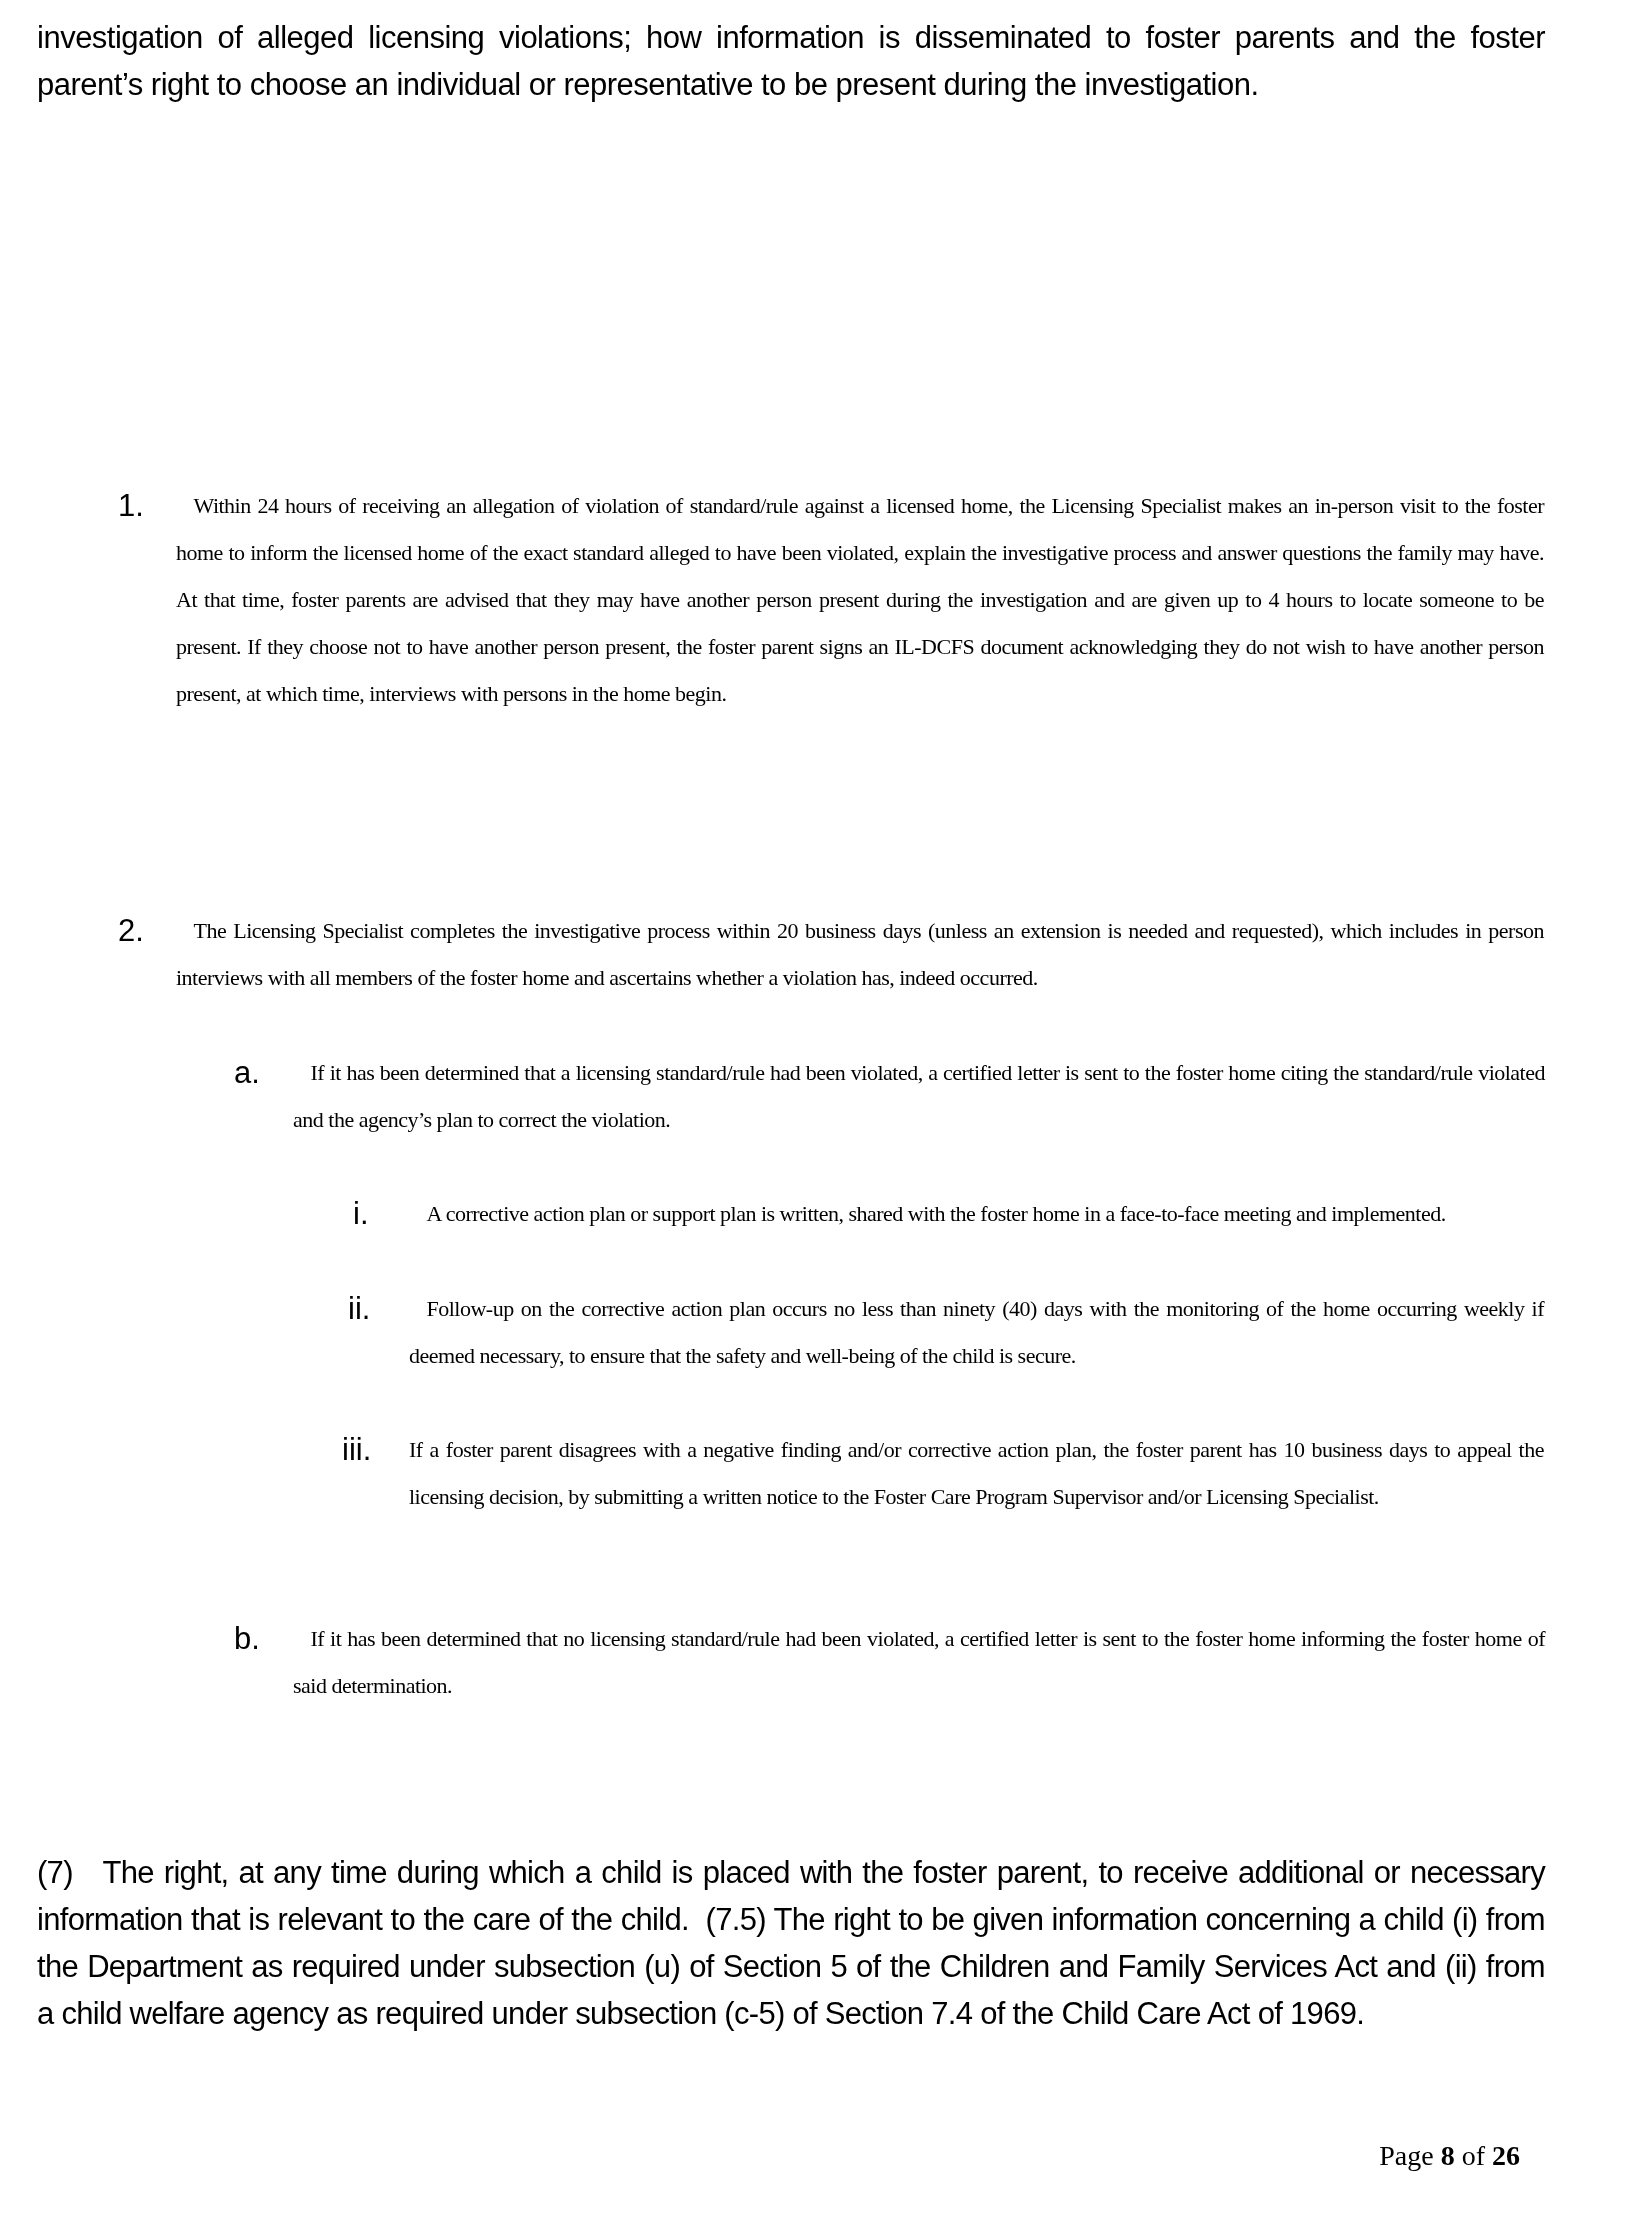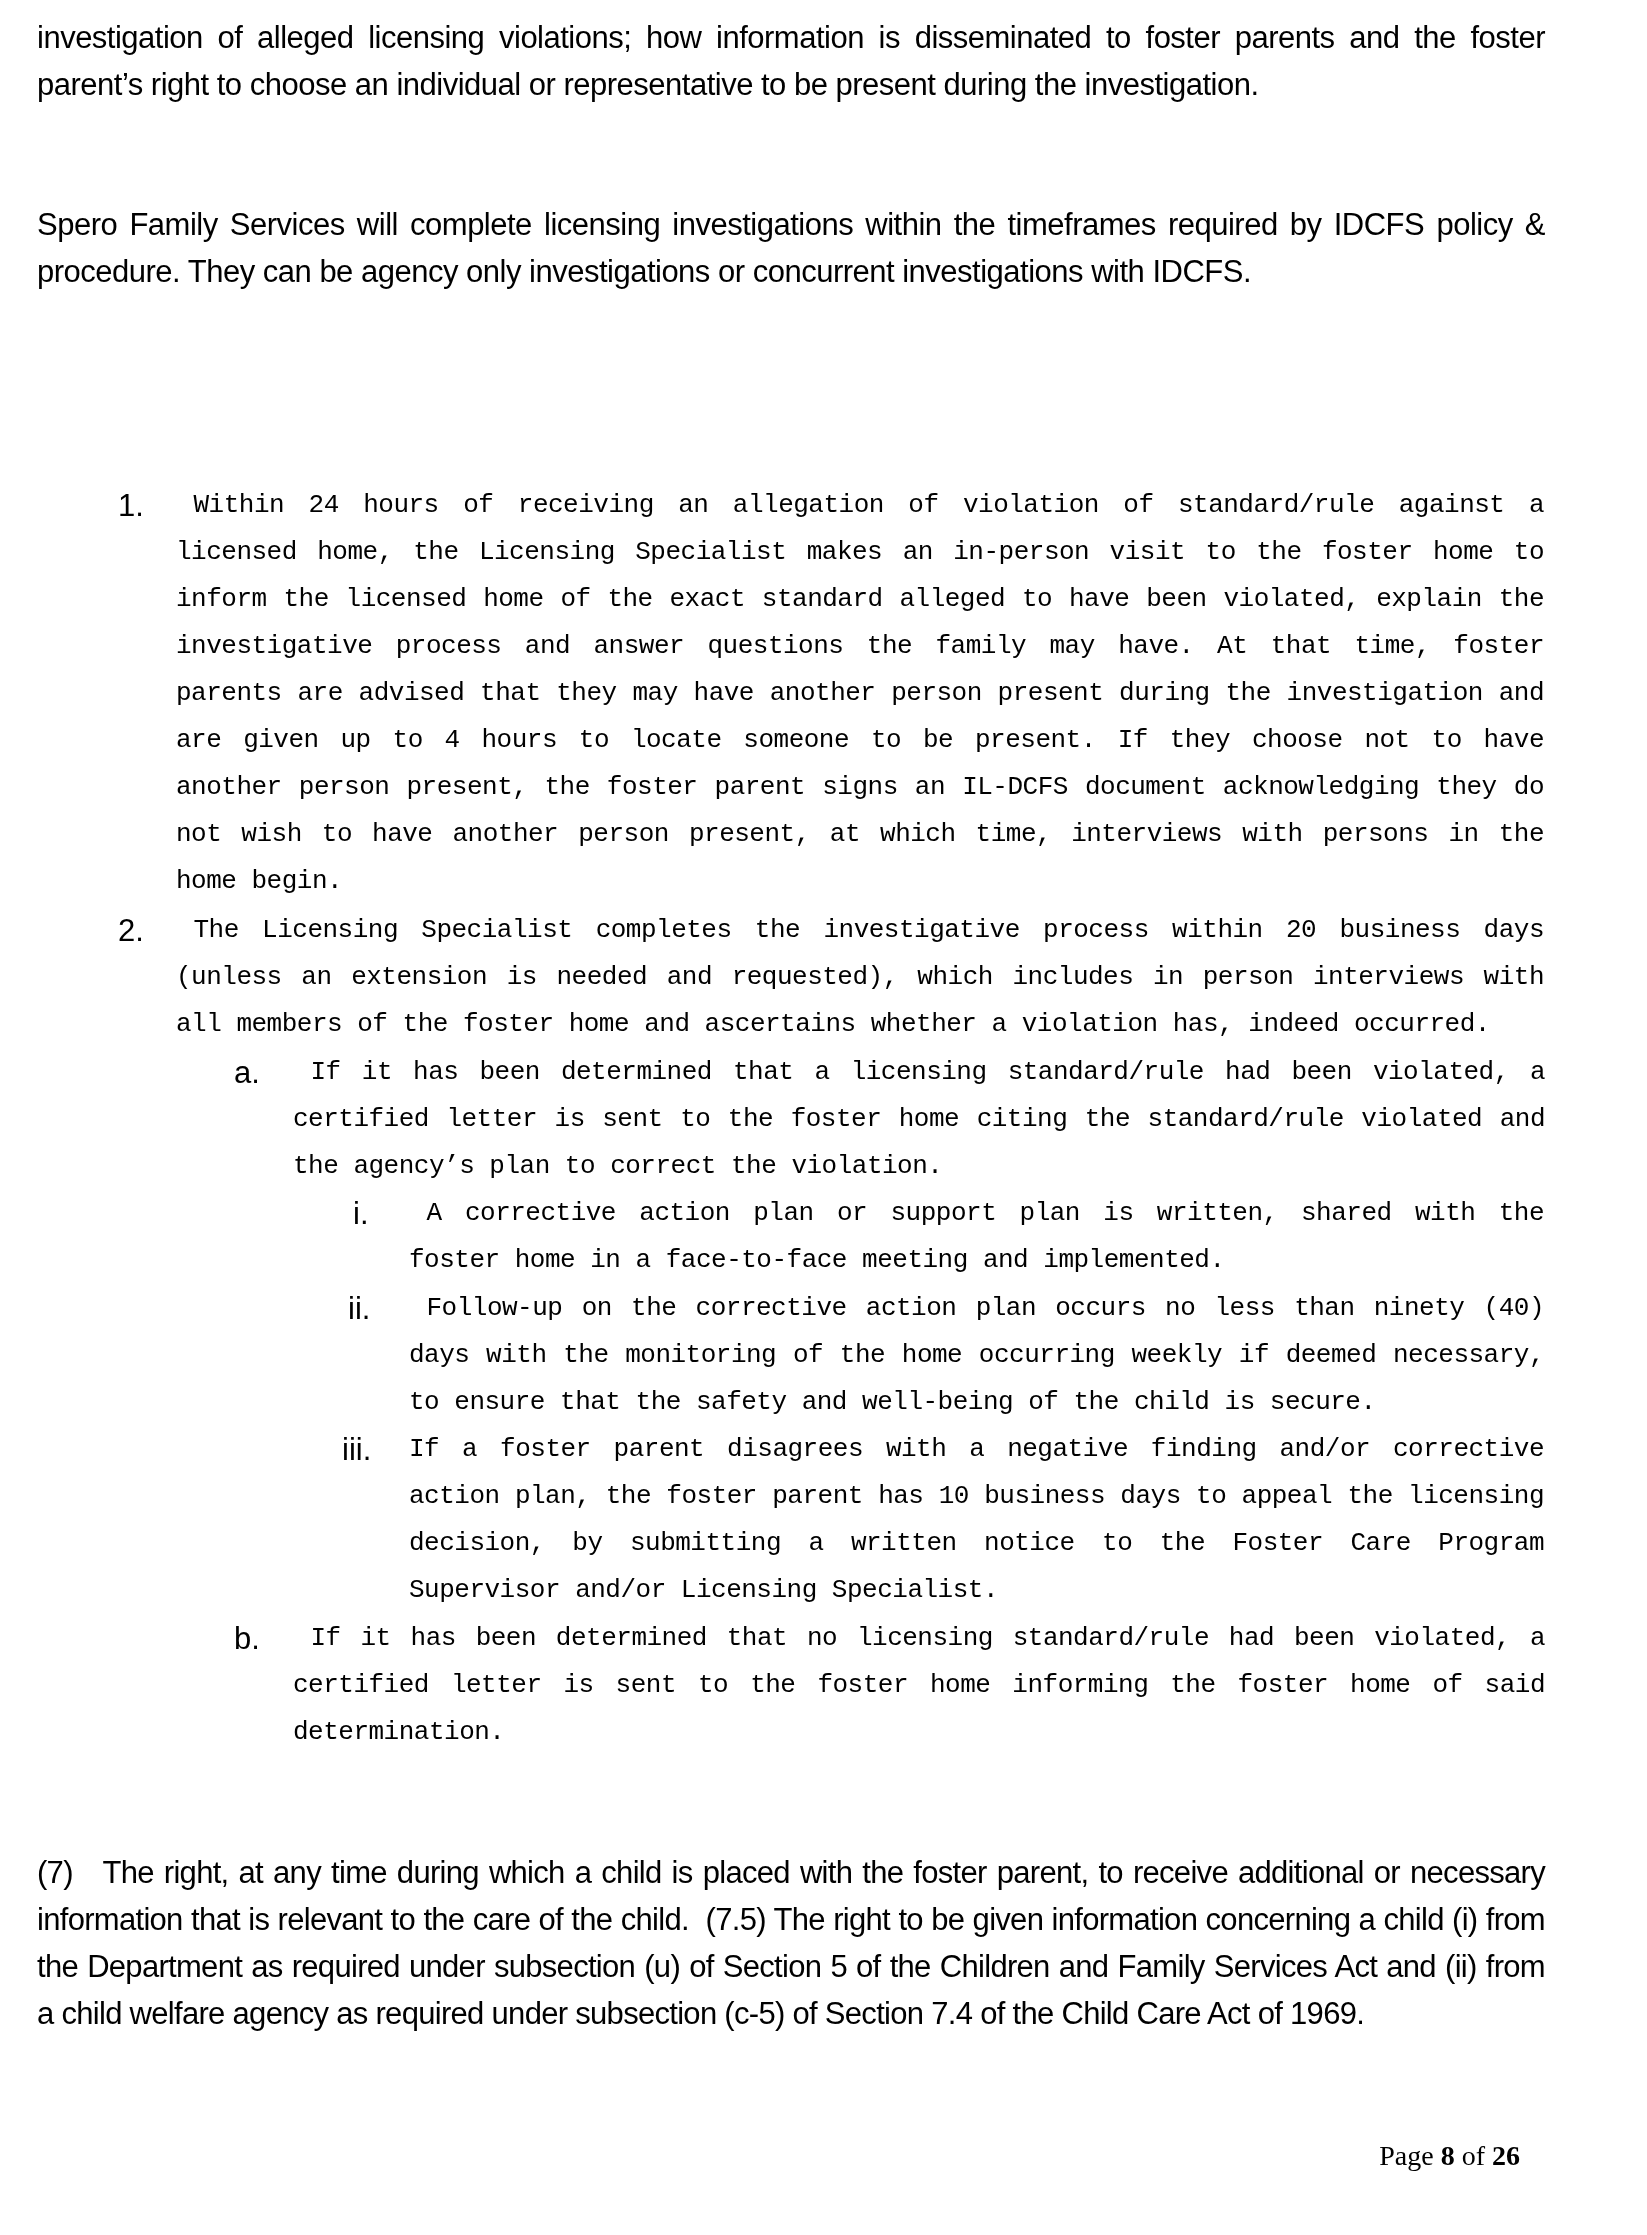"Spero Family Services will complete" div.txt { html: <div>Spero Family Services will complete licensing investigations within the timeframes required by IDCFS policy &amp; procedure. They can be agency only investigations or concurrent investigations with IDCFS.</div> -> none }
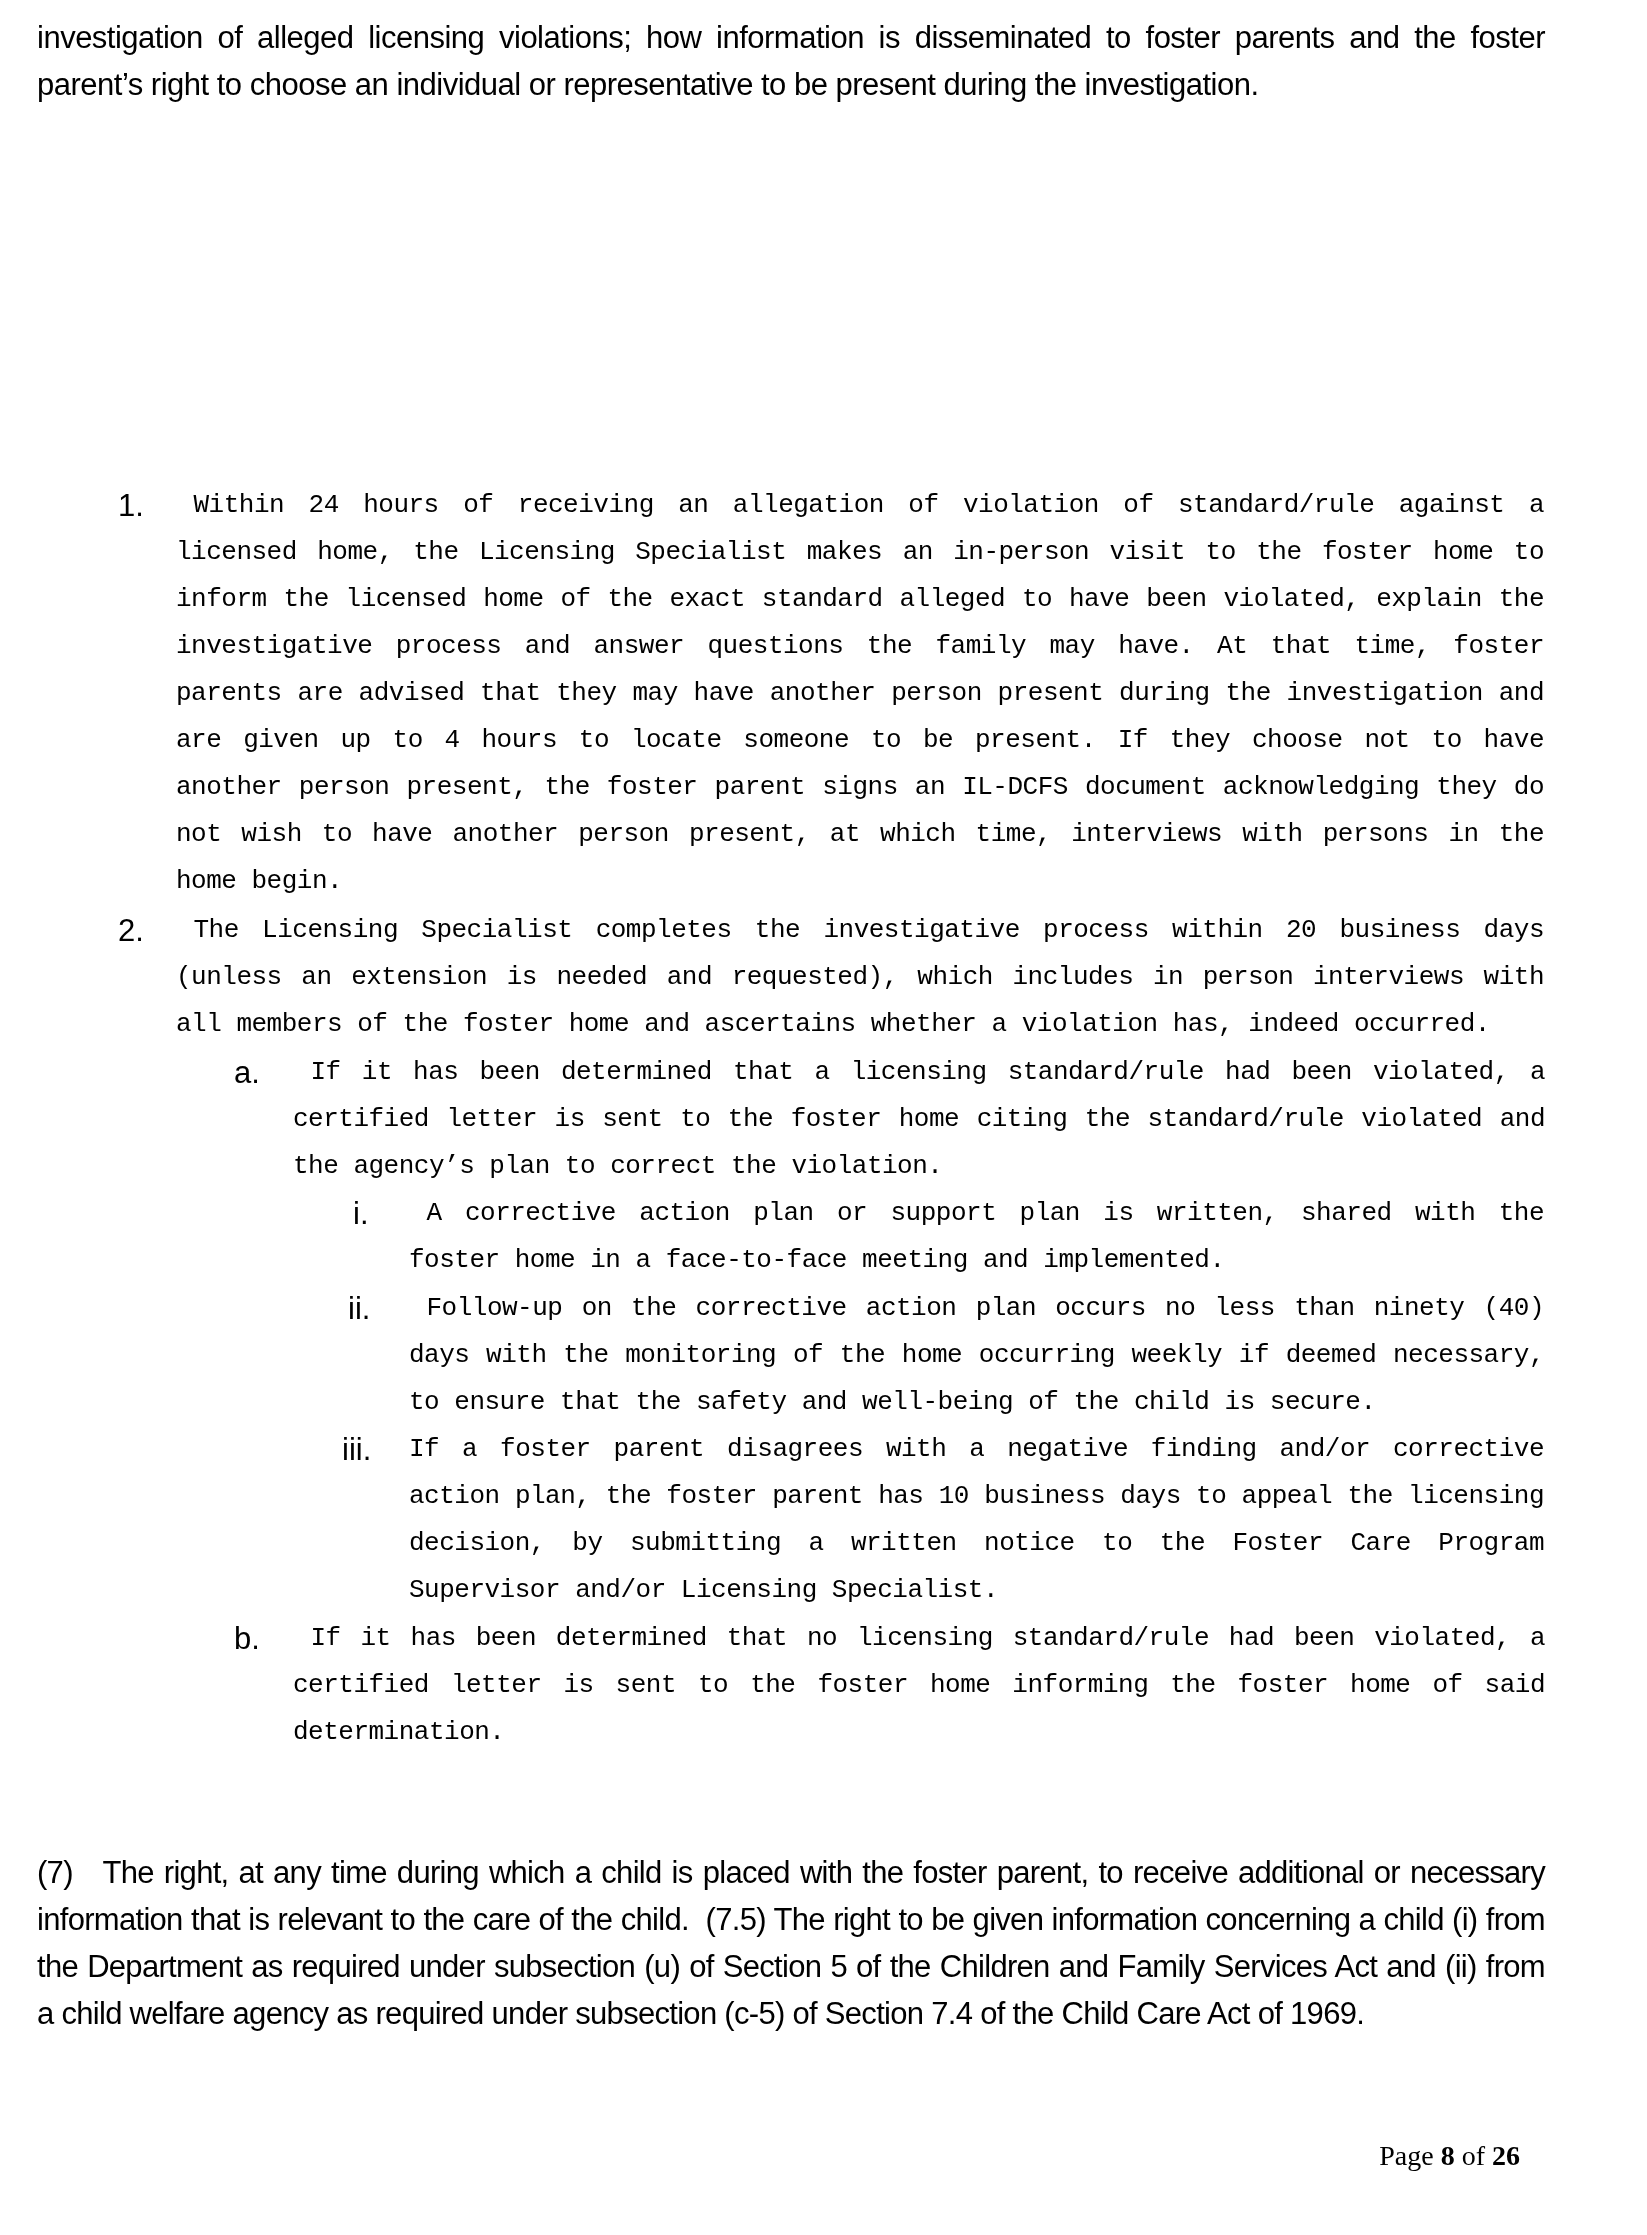"Within 24 hours of receiving" .li .body { font-family: Liberation Mono, monospace -> Liberation Serif, serif; font-size: 26px -> 22px }
